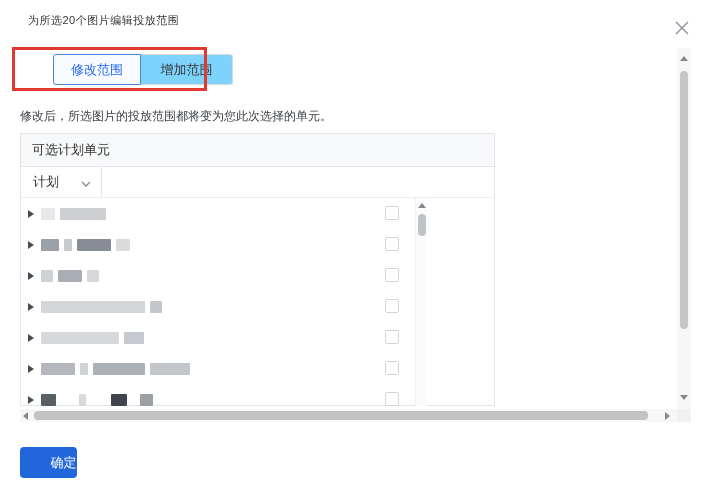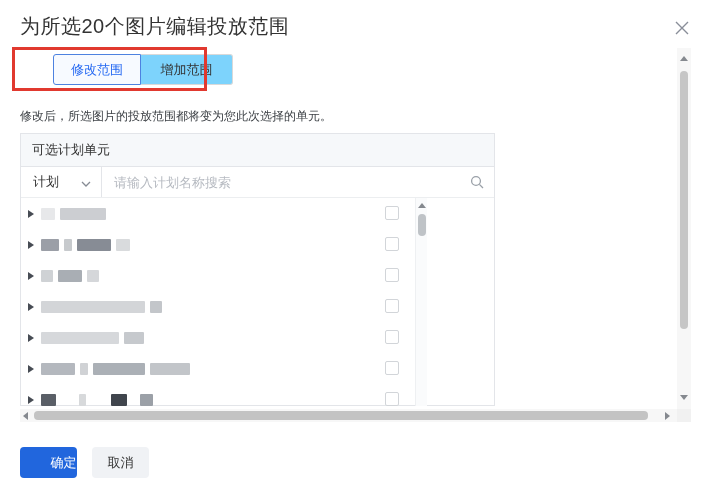"为所选20个图片编辑投放范围" .dlg-title { font-size: 20px -> 11px; left: 20px -> 28px }
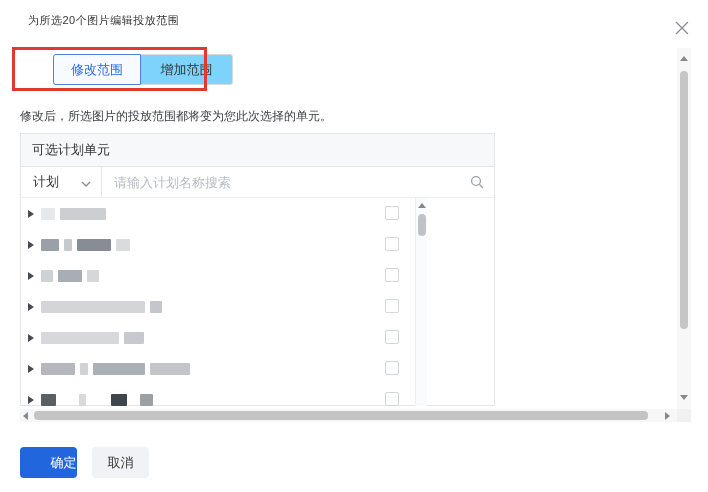"请输入计划名称搜索" div.search-wrap { html: <div> <input> <span> <svg> <circle></circle> <path></path> </svg> </span> </div> -> none }
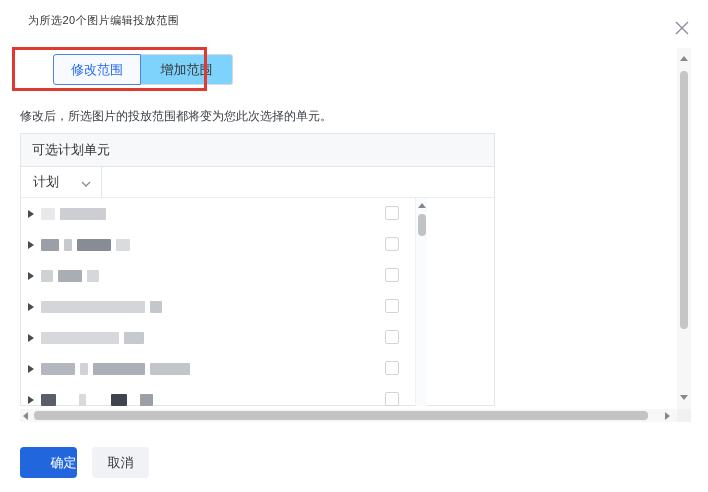"取消" button.btn { html: <button>取消</button> -> none }
